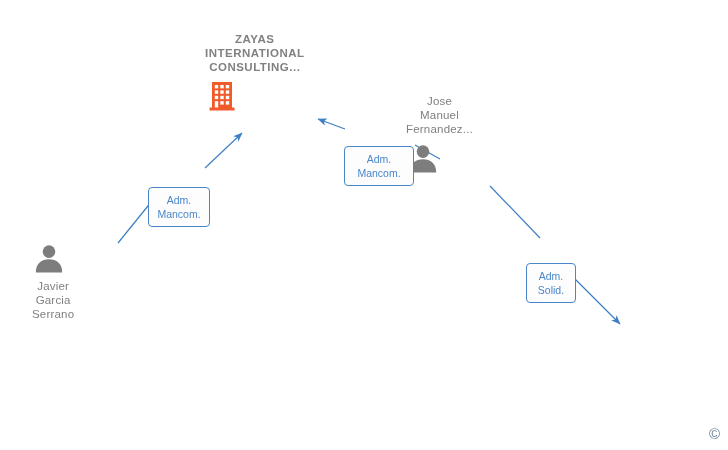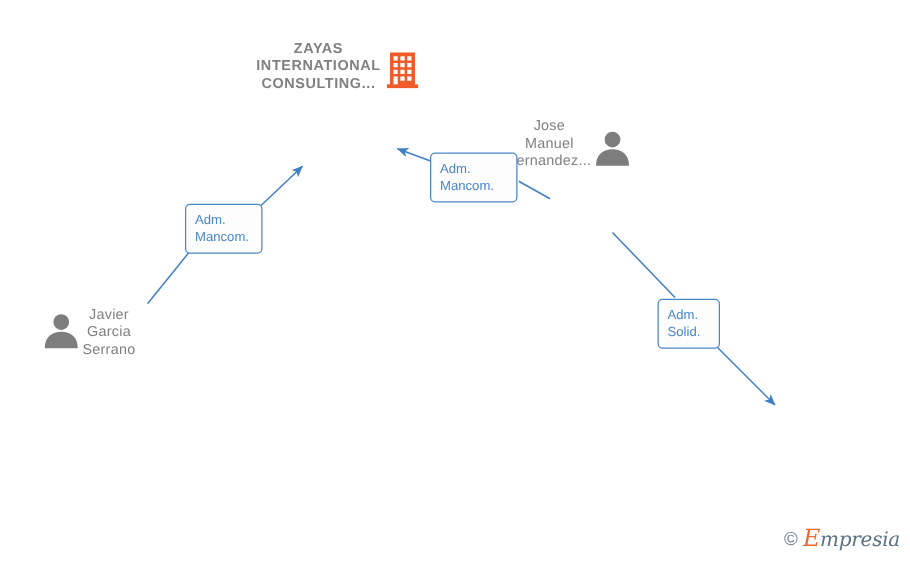"ZAYAS" .node { align-items: center -> flex-start; flex-direction: row -> column }
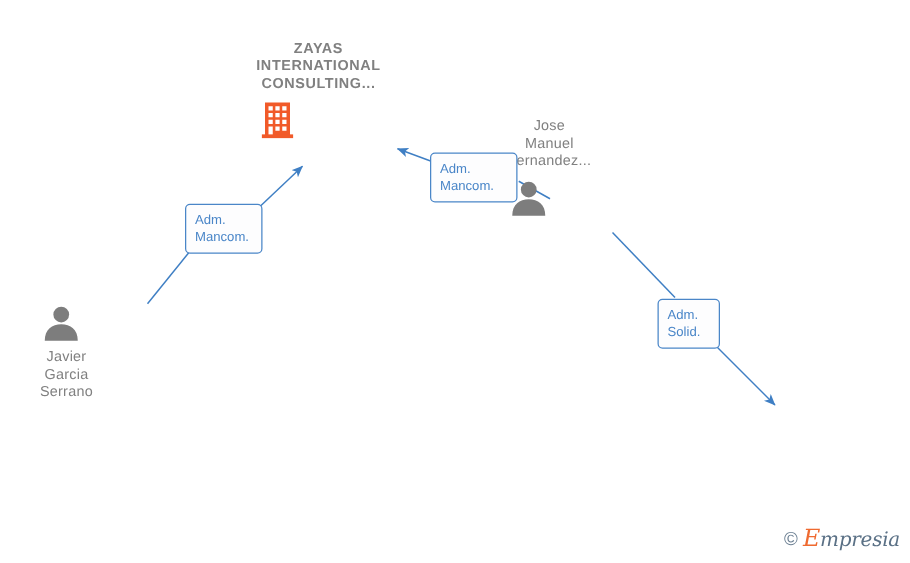"Adm." .chip { margin-top: none -> 24px; text-align: left -> center }
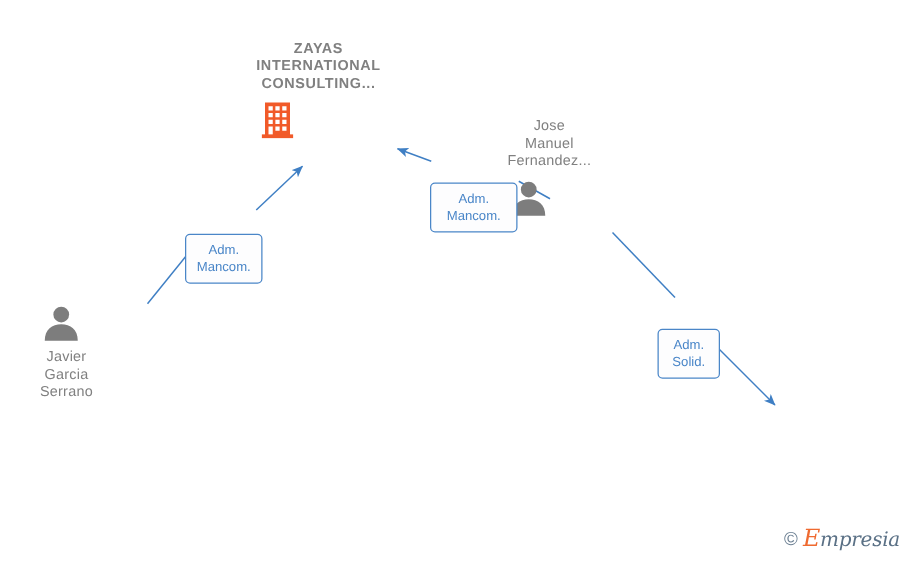"Empresia" span.brand { html: <span><span>E</span><span>mpresia</span></span> -> none }
